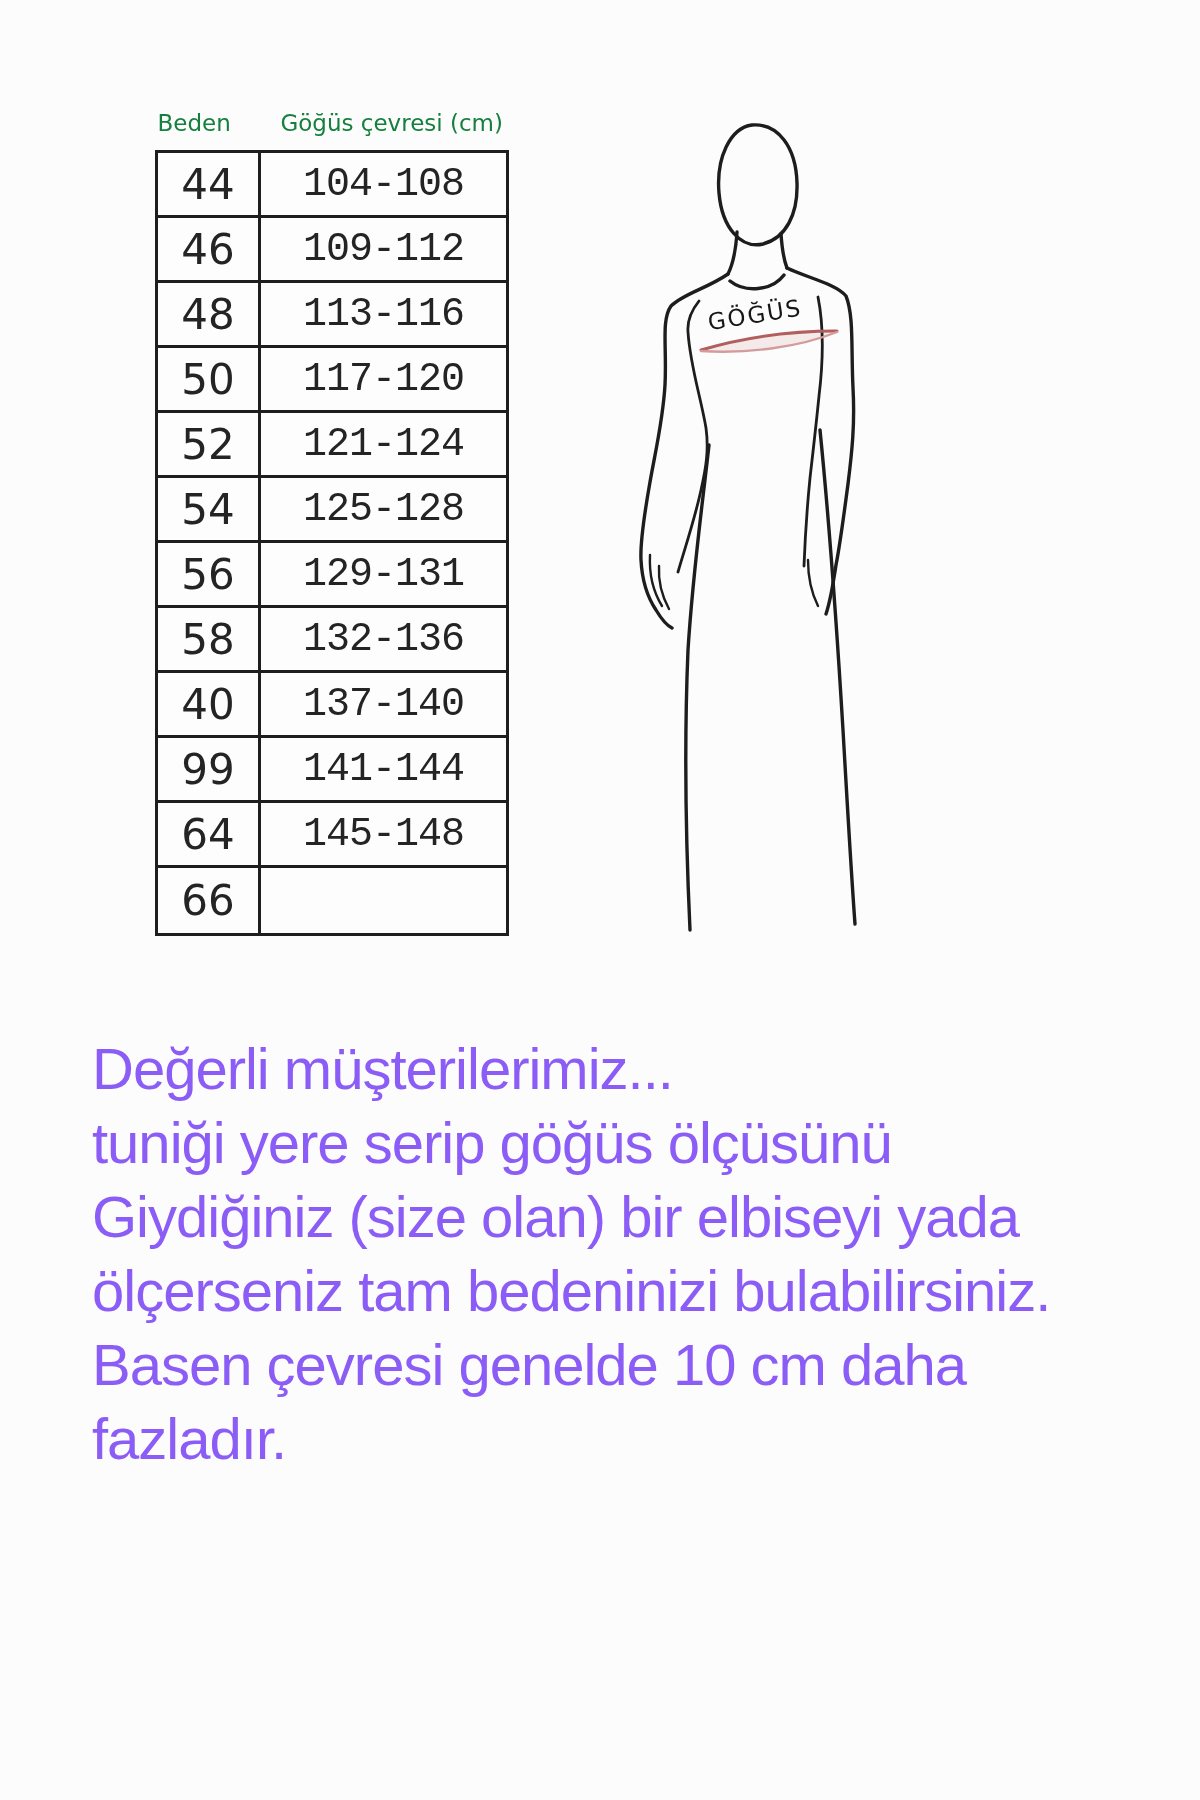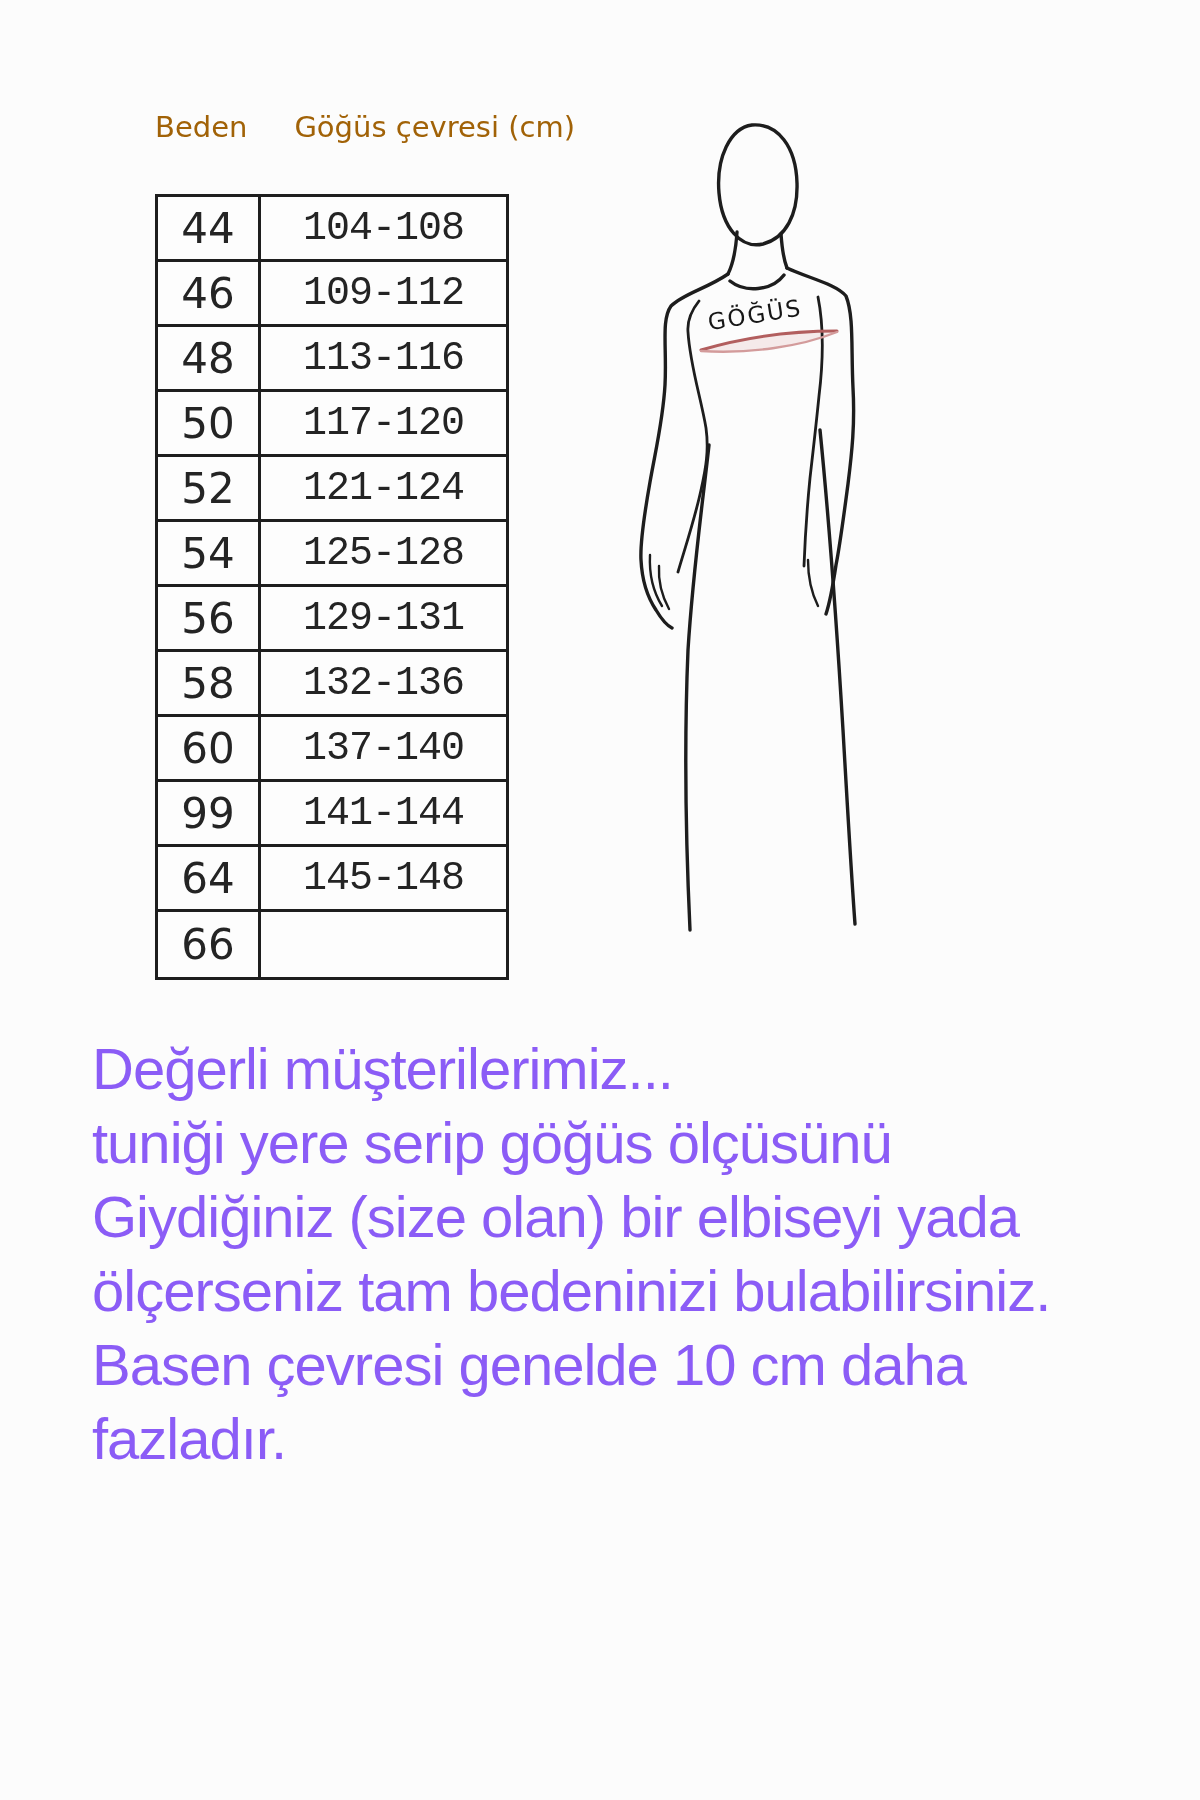"Beden" .table-header { color: #a16207 -> #15803d; font-size: 29px -> 23px }
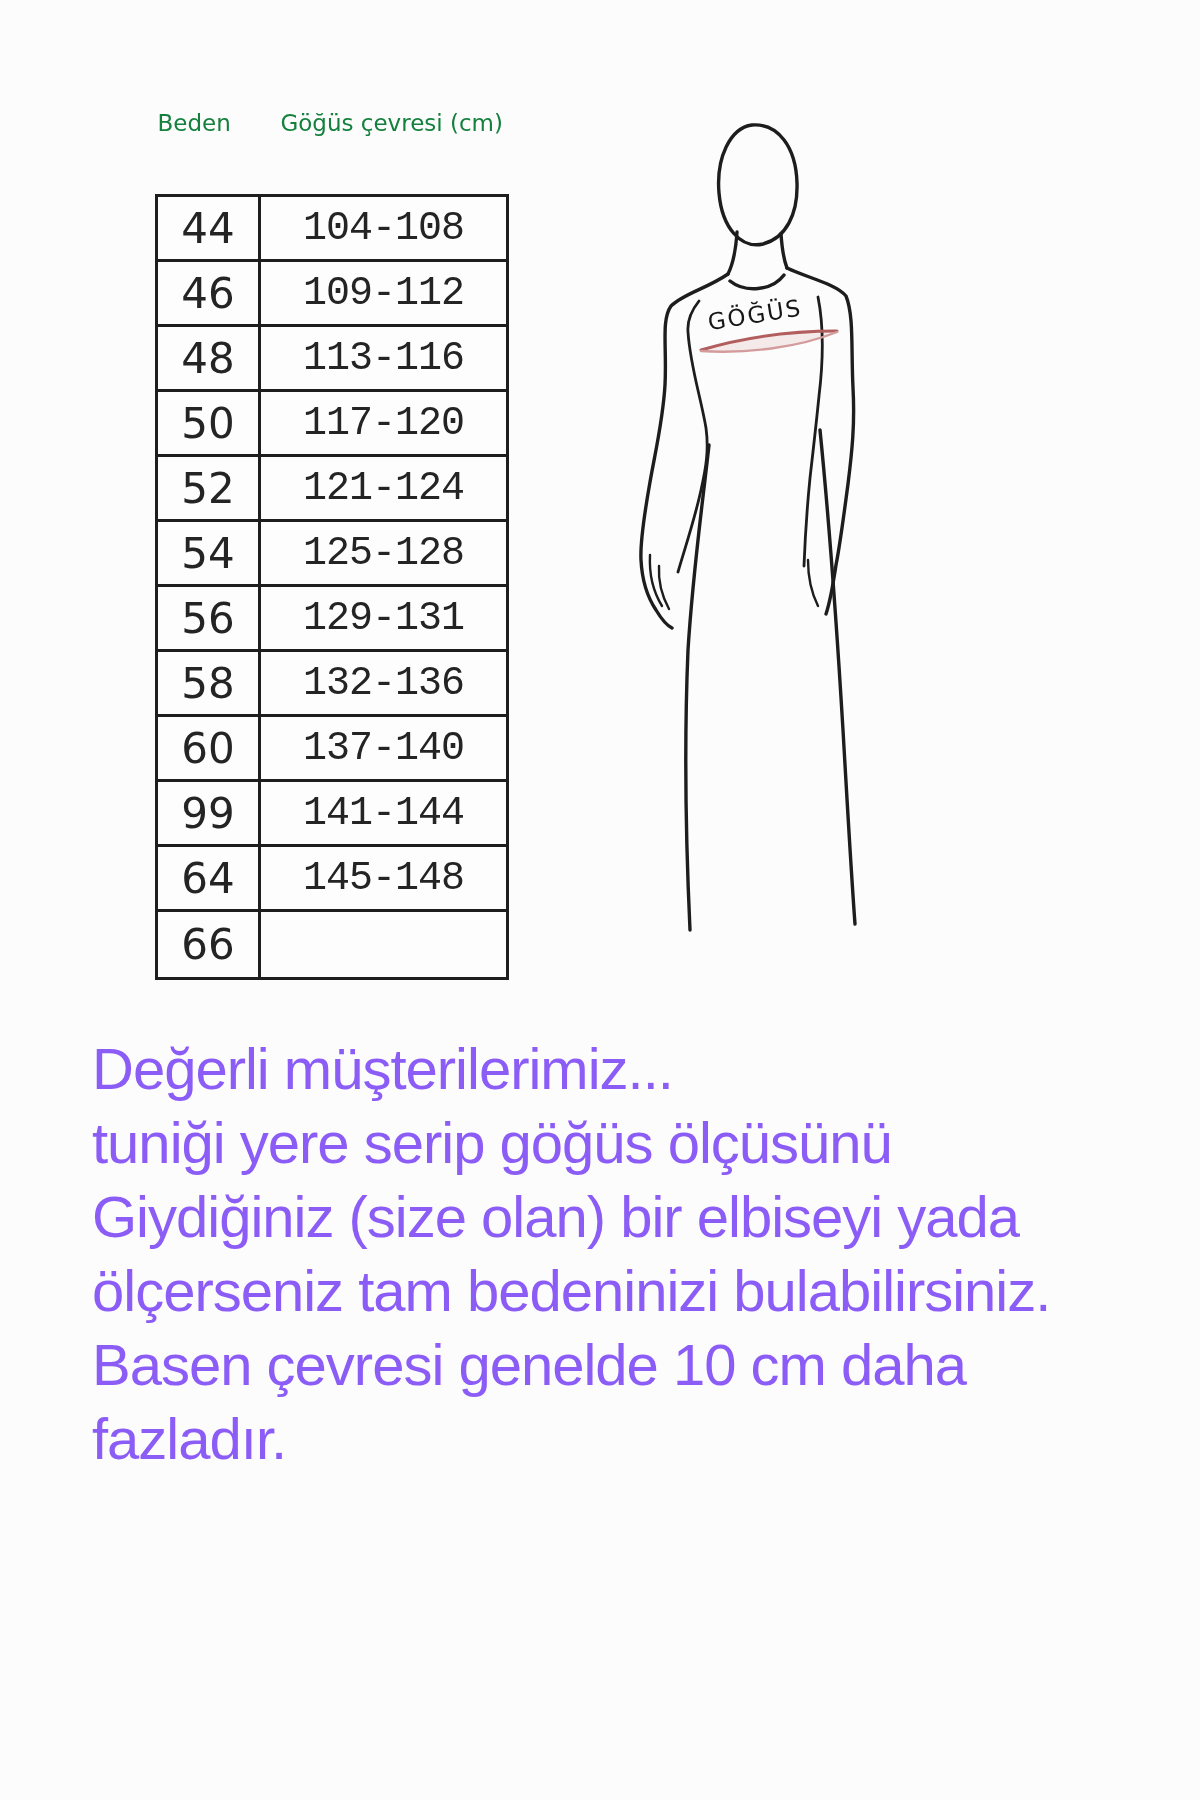"44" .size-table { margin-top: 44px -> none }
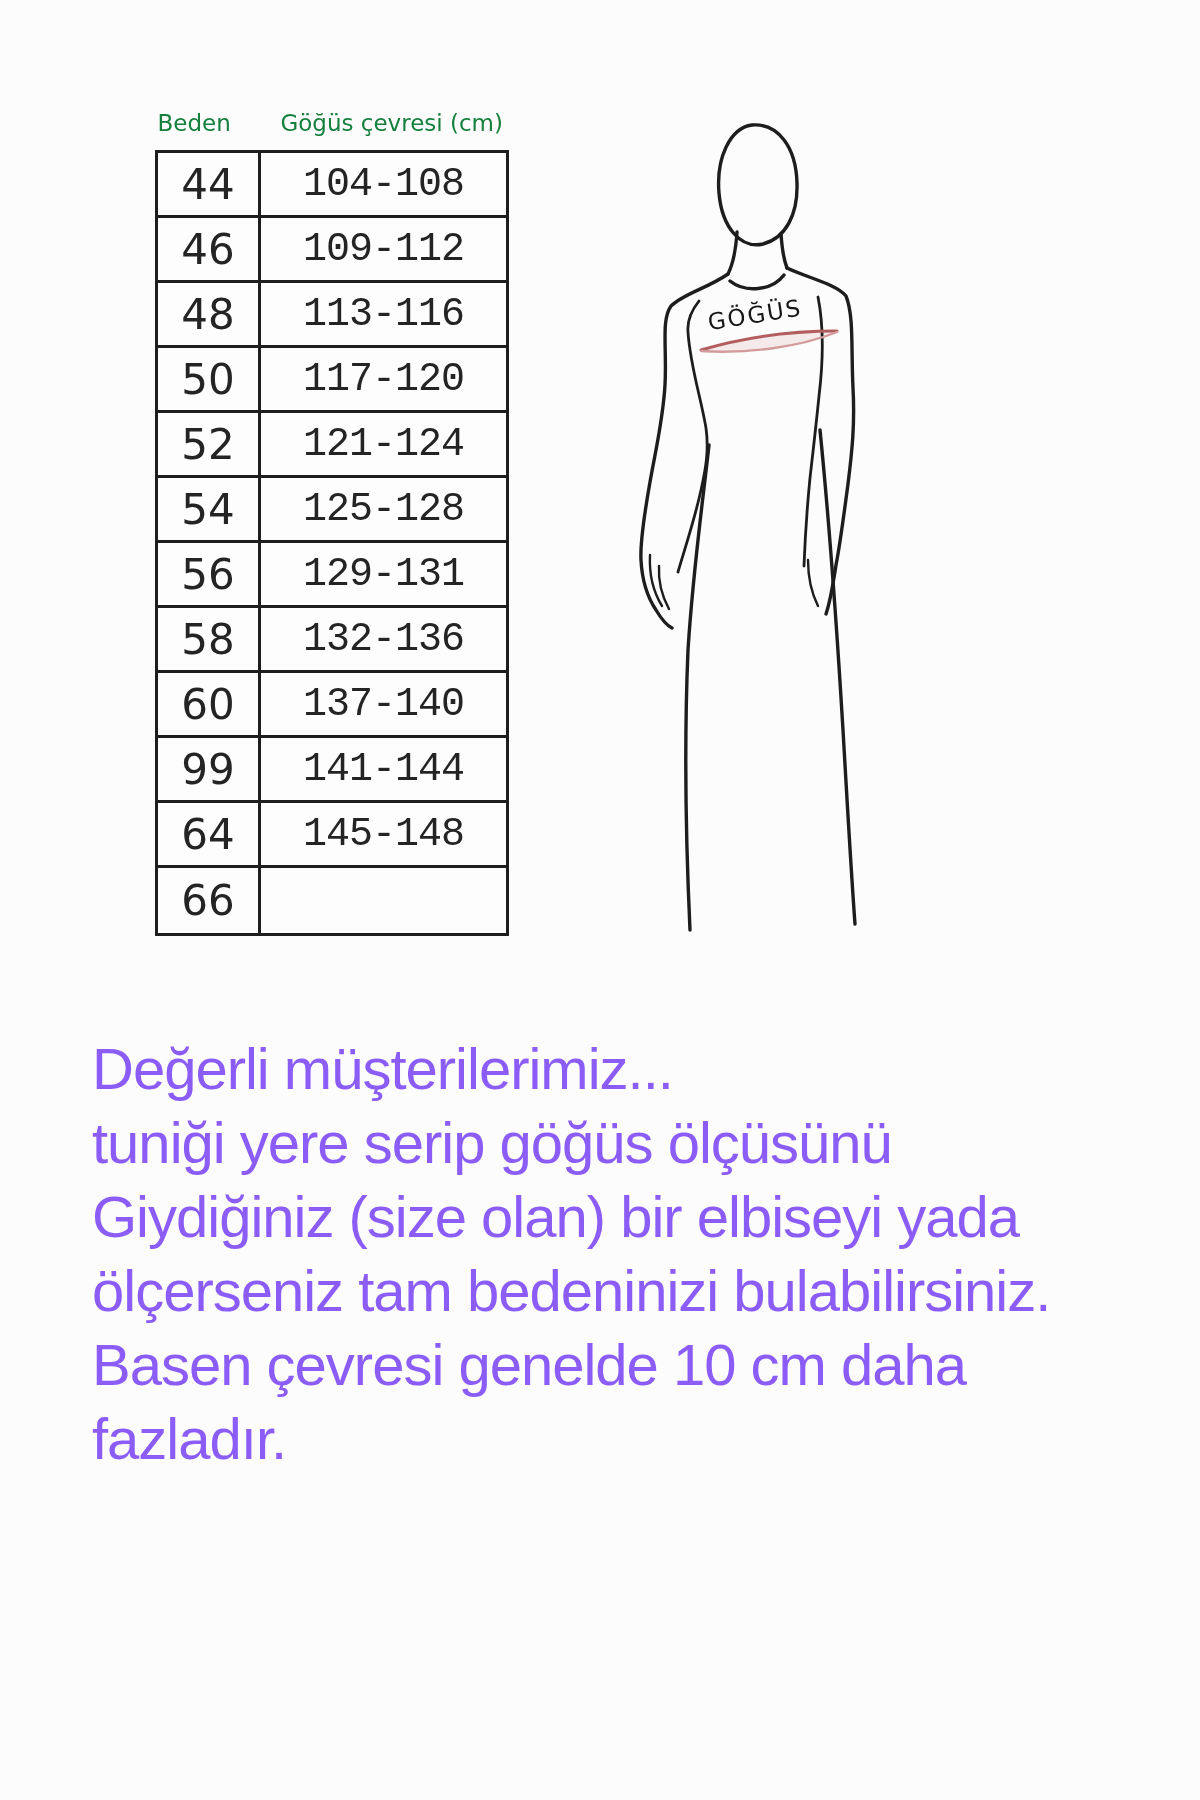"60" div.cell { text: 60 -> 40 }
